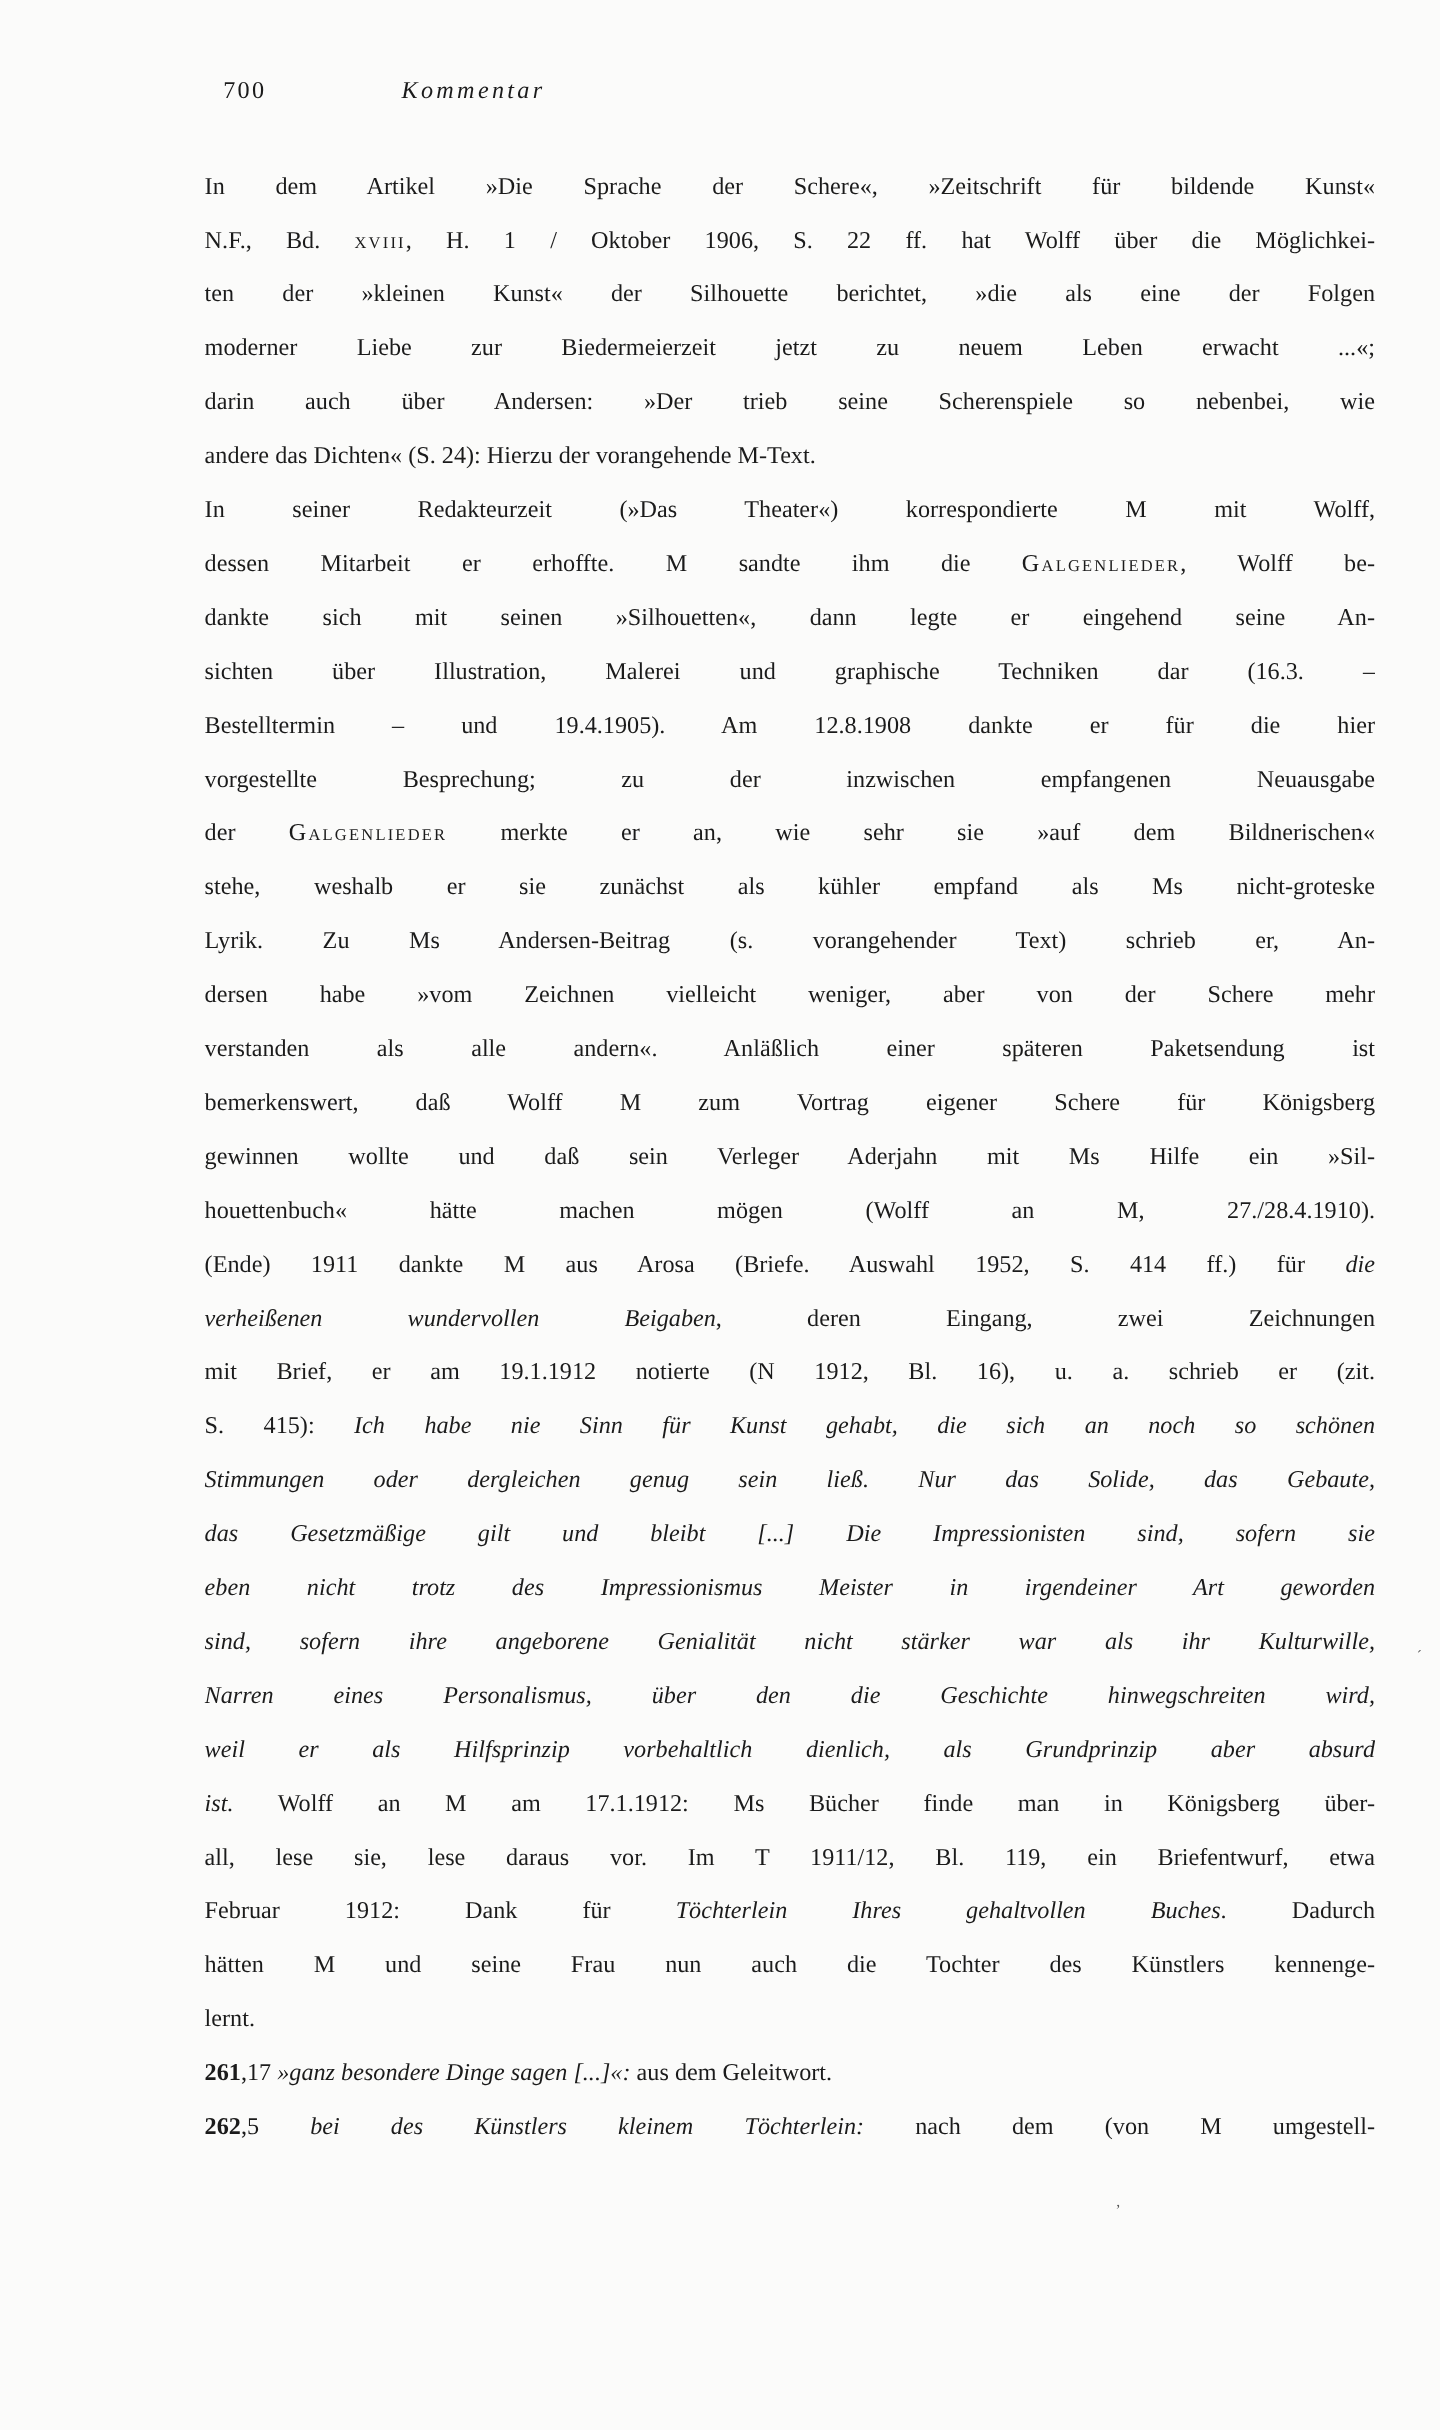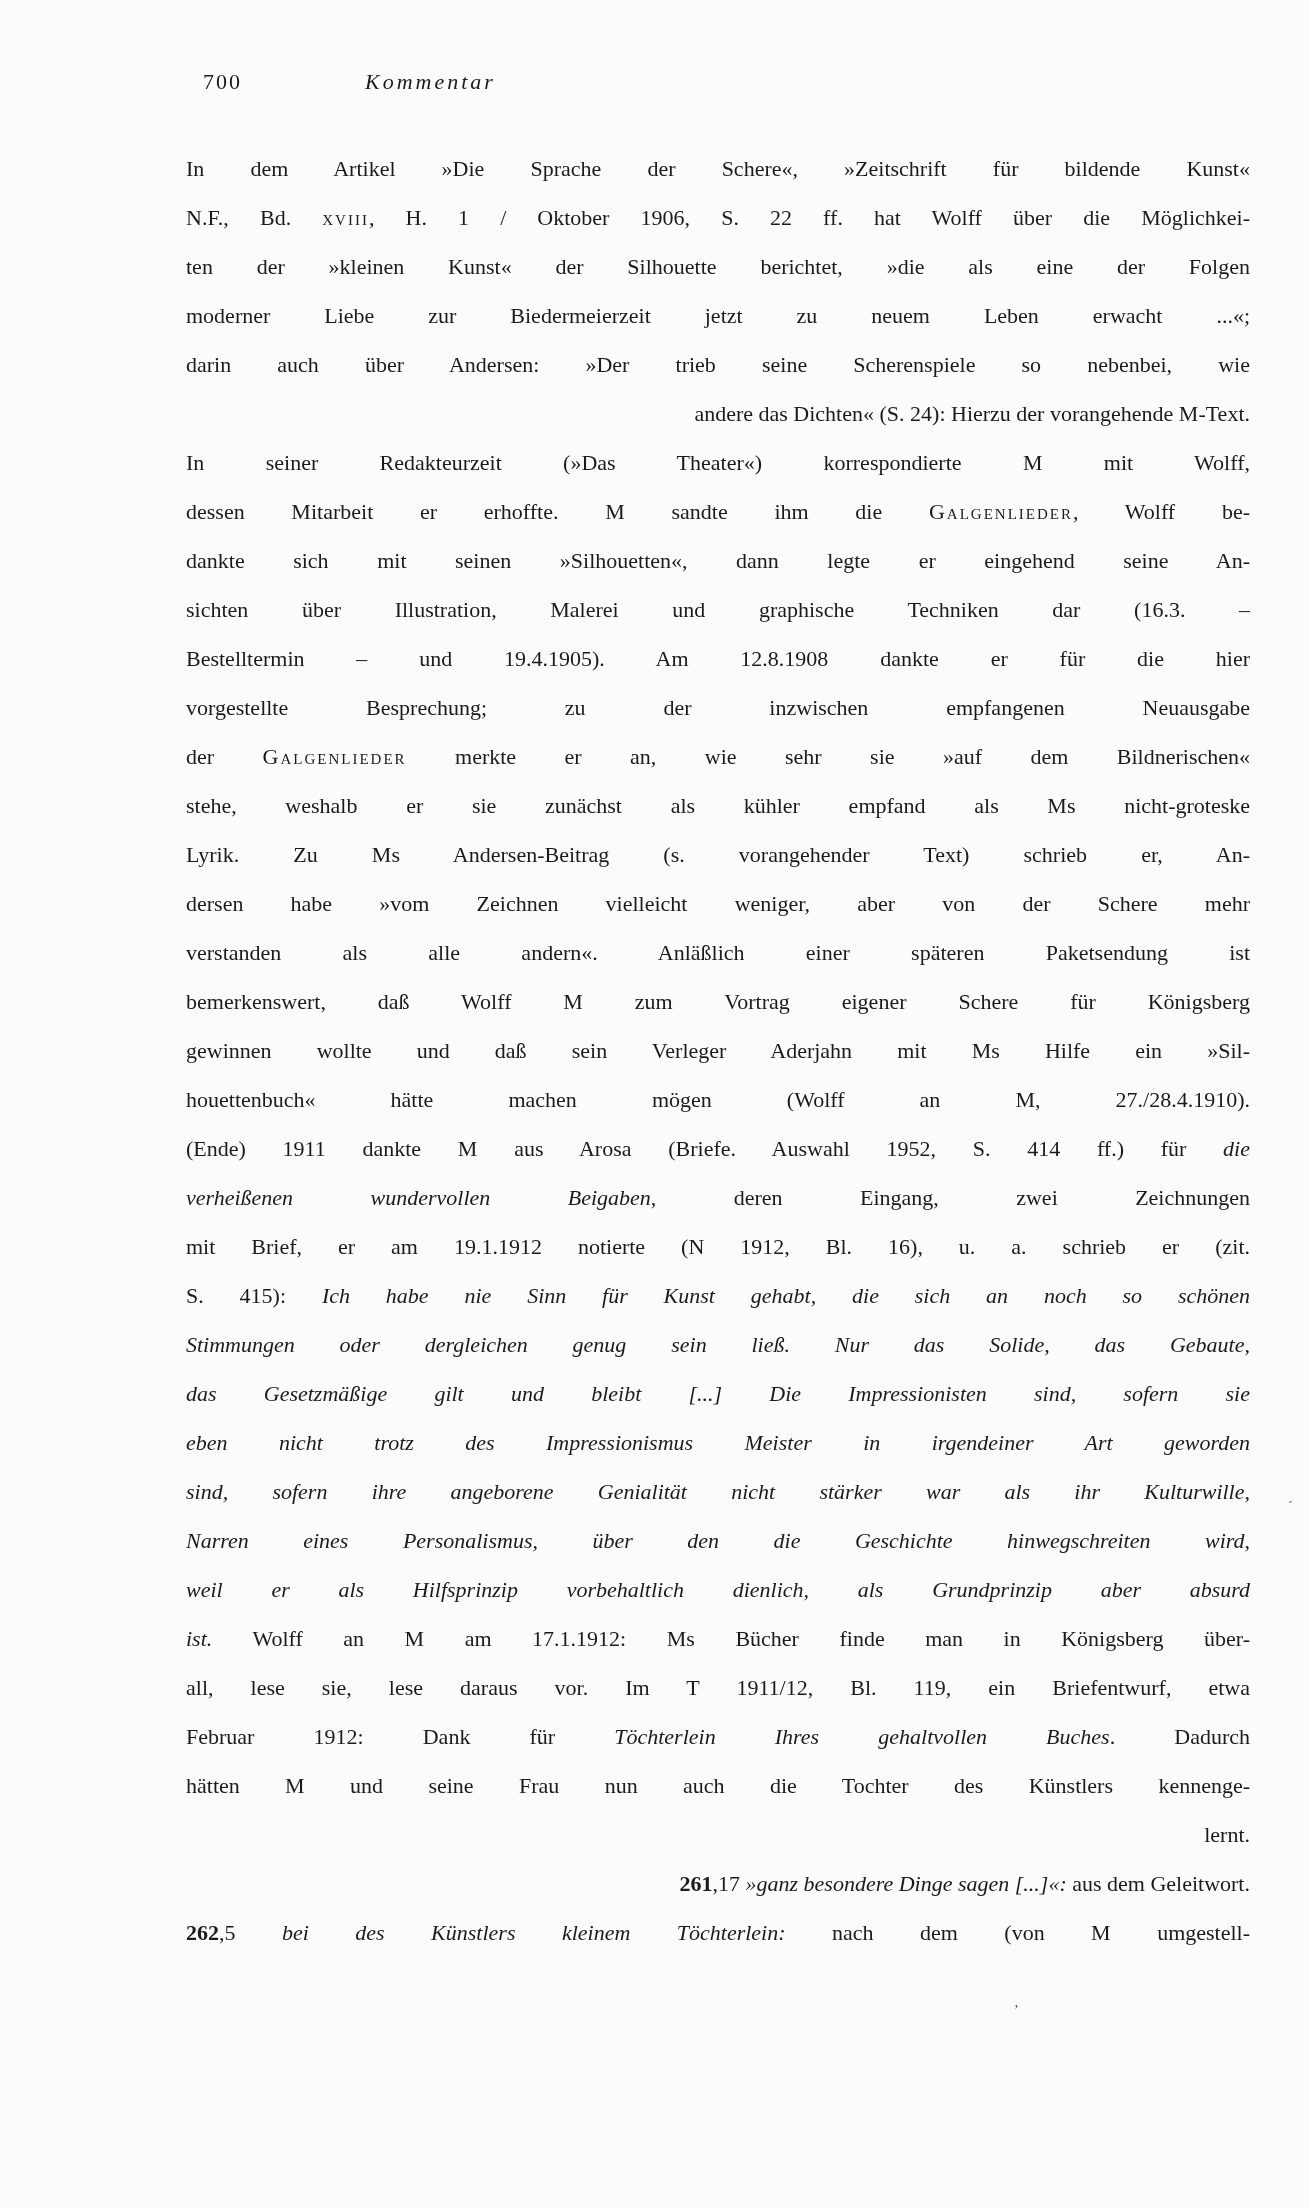"andere das Dichten« (S. 24):" .line { text-align: right -> left }
